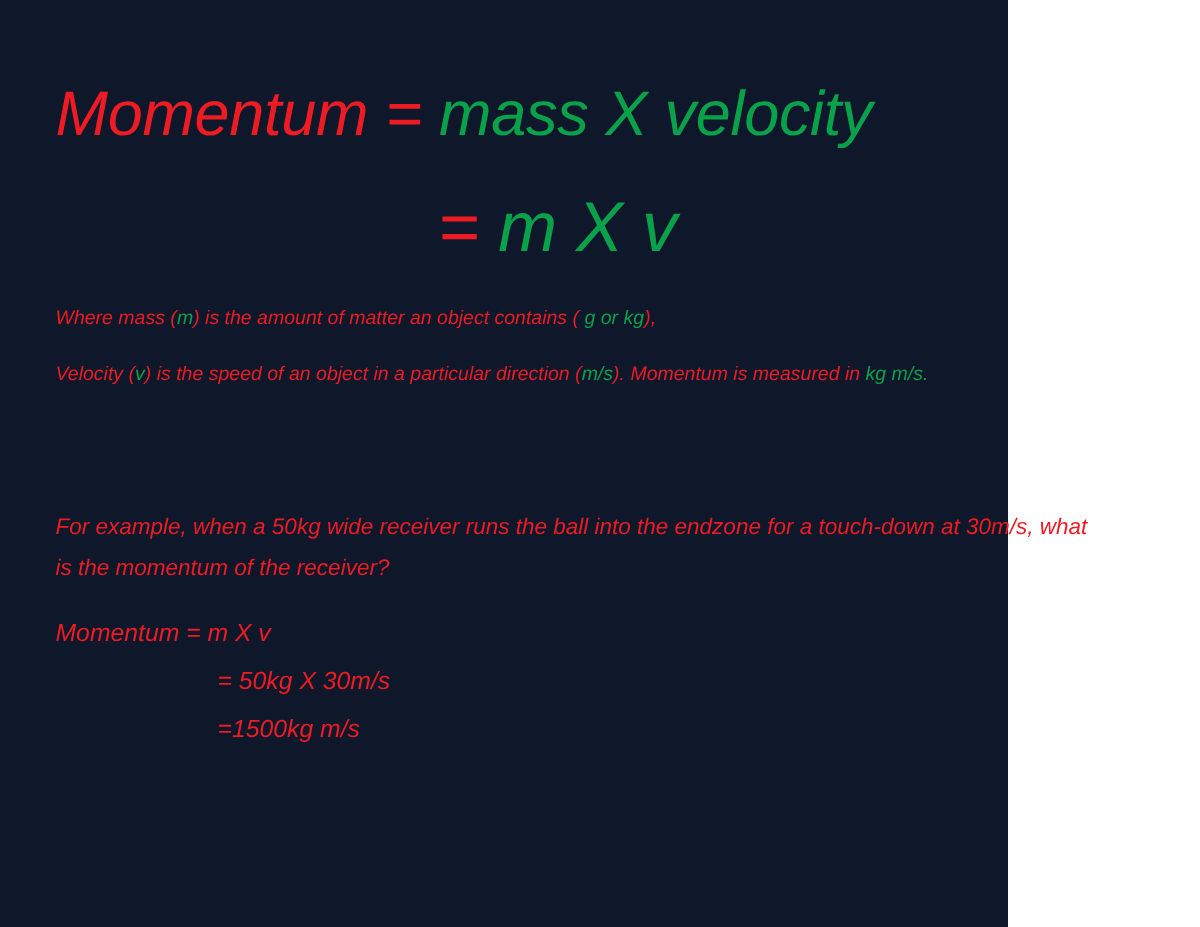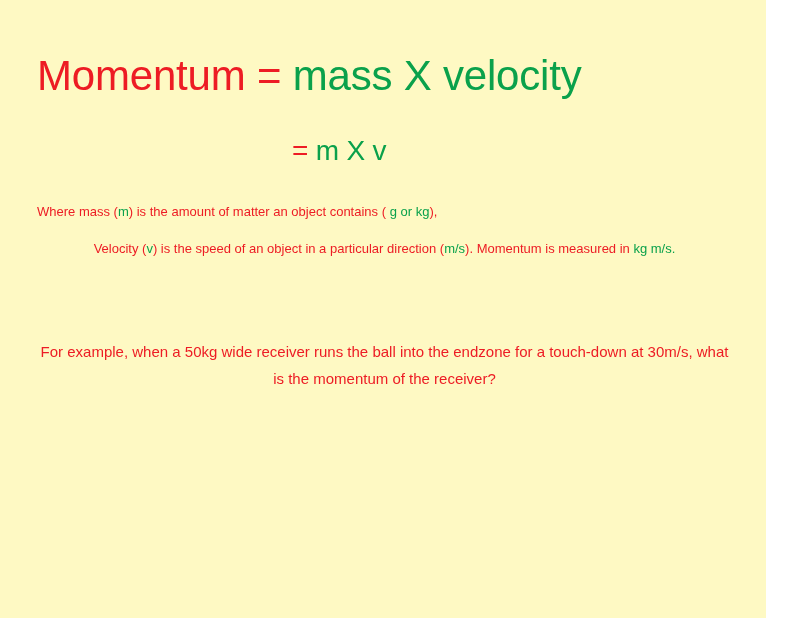"Momentum = mass X velocity" .slide { background: #fef9c3 -> #0f172a; font-style: none -> italic; width: 766px -> 672px }
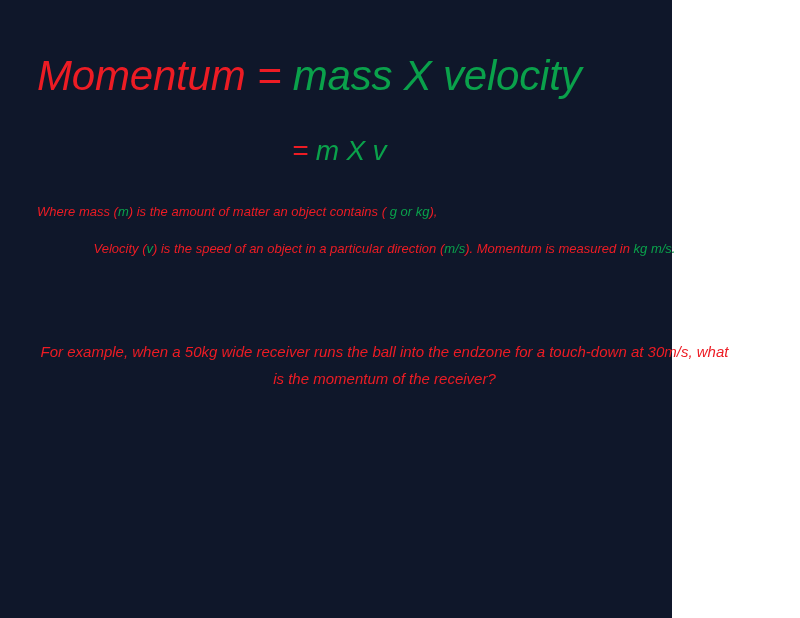"= m X v" .title-line-2 { font-size: 28px -> 47px }
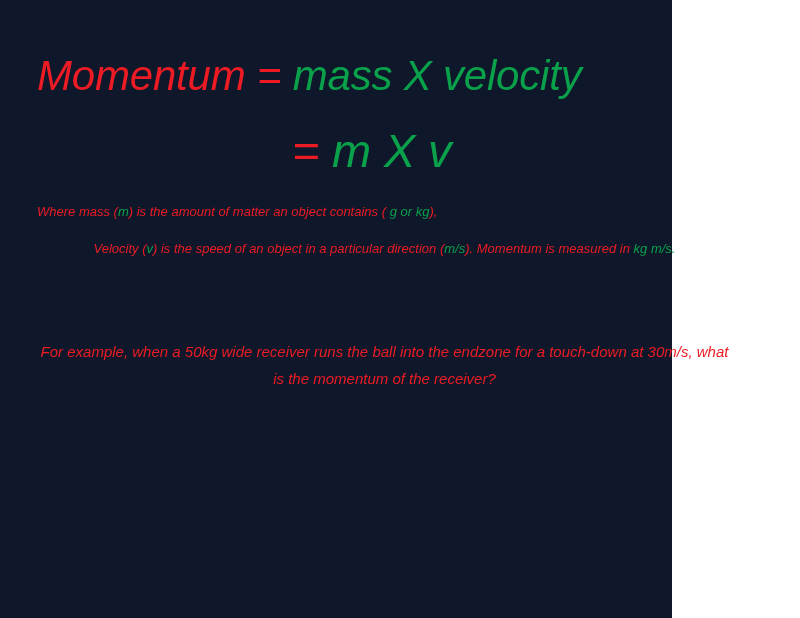"Velocity (v) is the speed" .para.tight { text-align: center -> none }
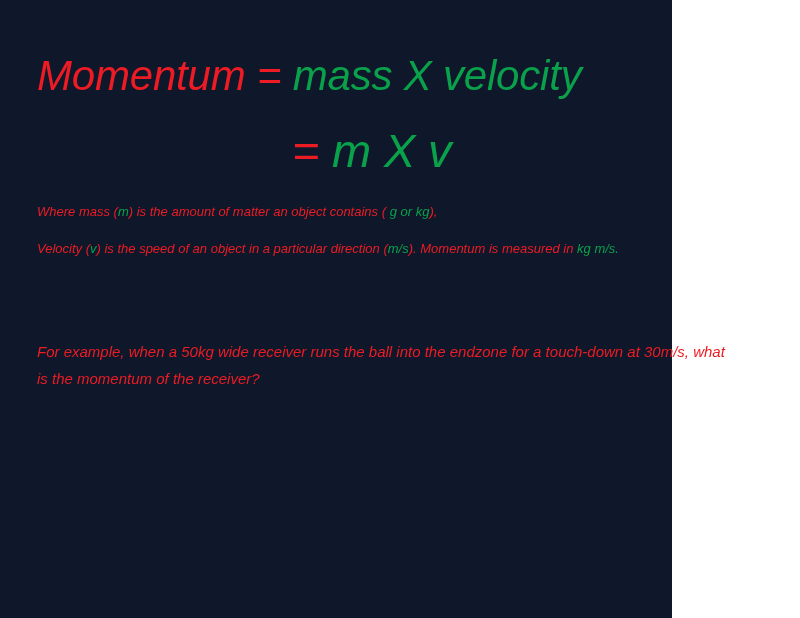"Momentum = m X v" div.calc-block { html: none -> <div> <div>Momentum = m X v</div> <div>= 50kg X 30m/s</div> <div>=1500kg m/s</div> </div> }
